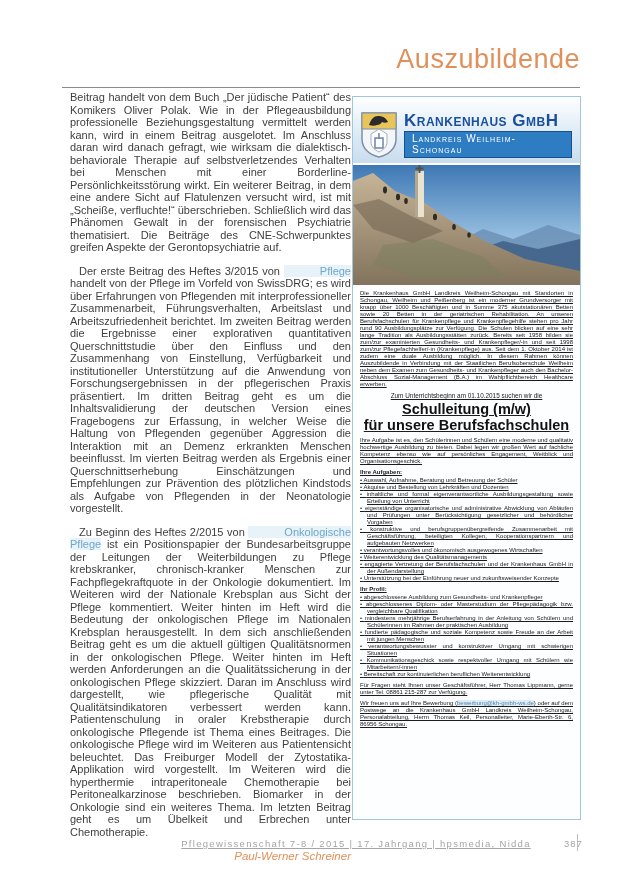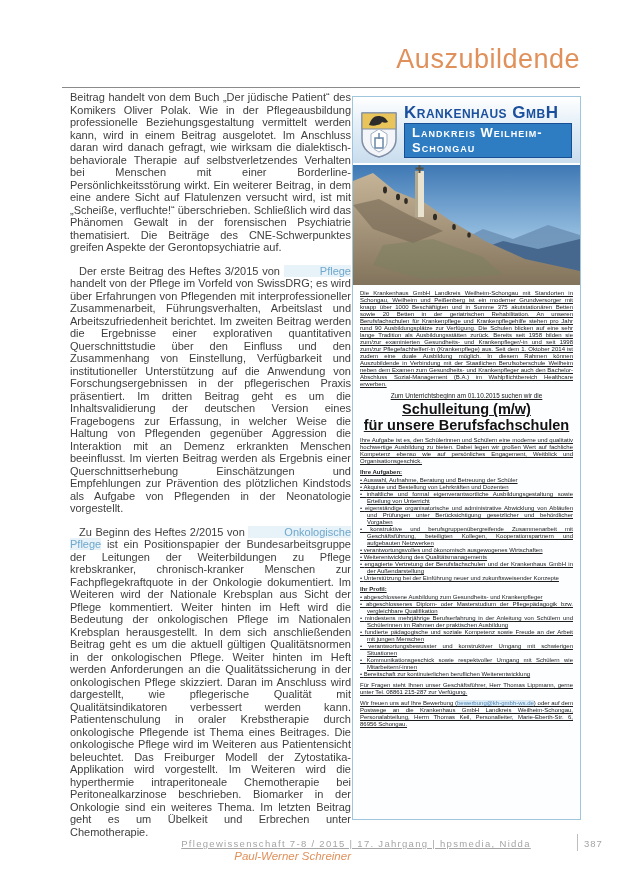"Landkreis Weilheim-Schongau" .district-banner { font-size: 13px -> 10px; font-weight: bold -> normal }
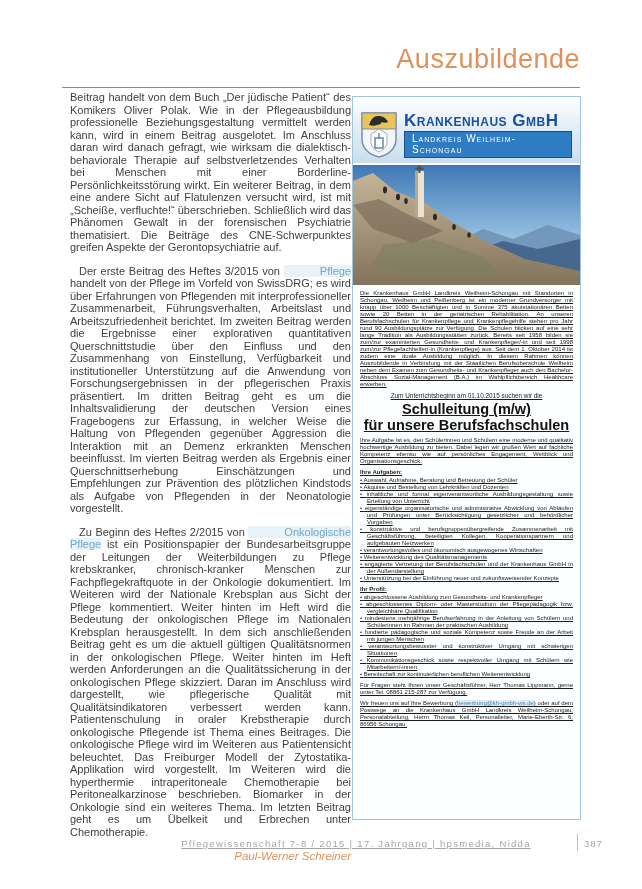"387" .page-number { left: 584px -> 564px }
